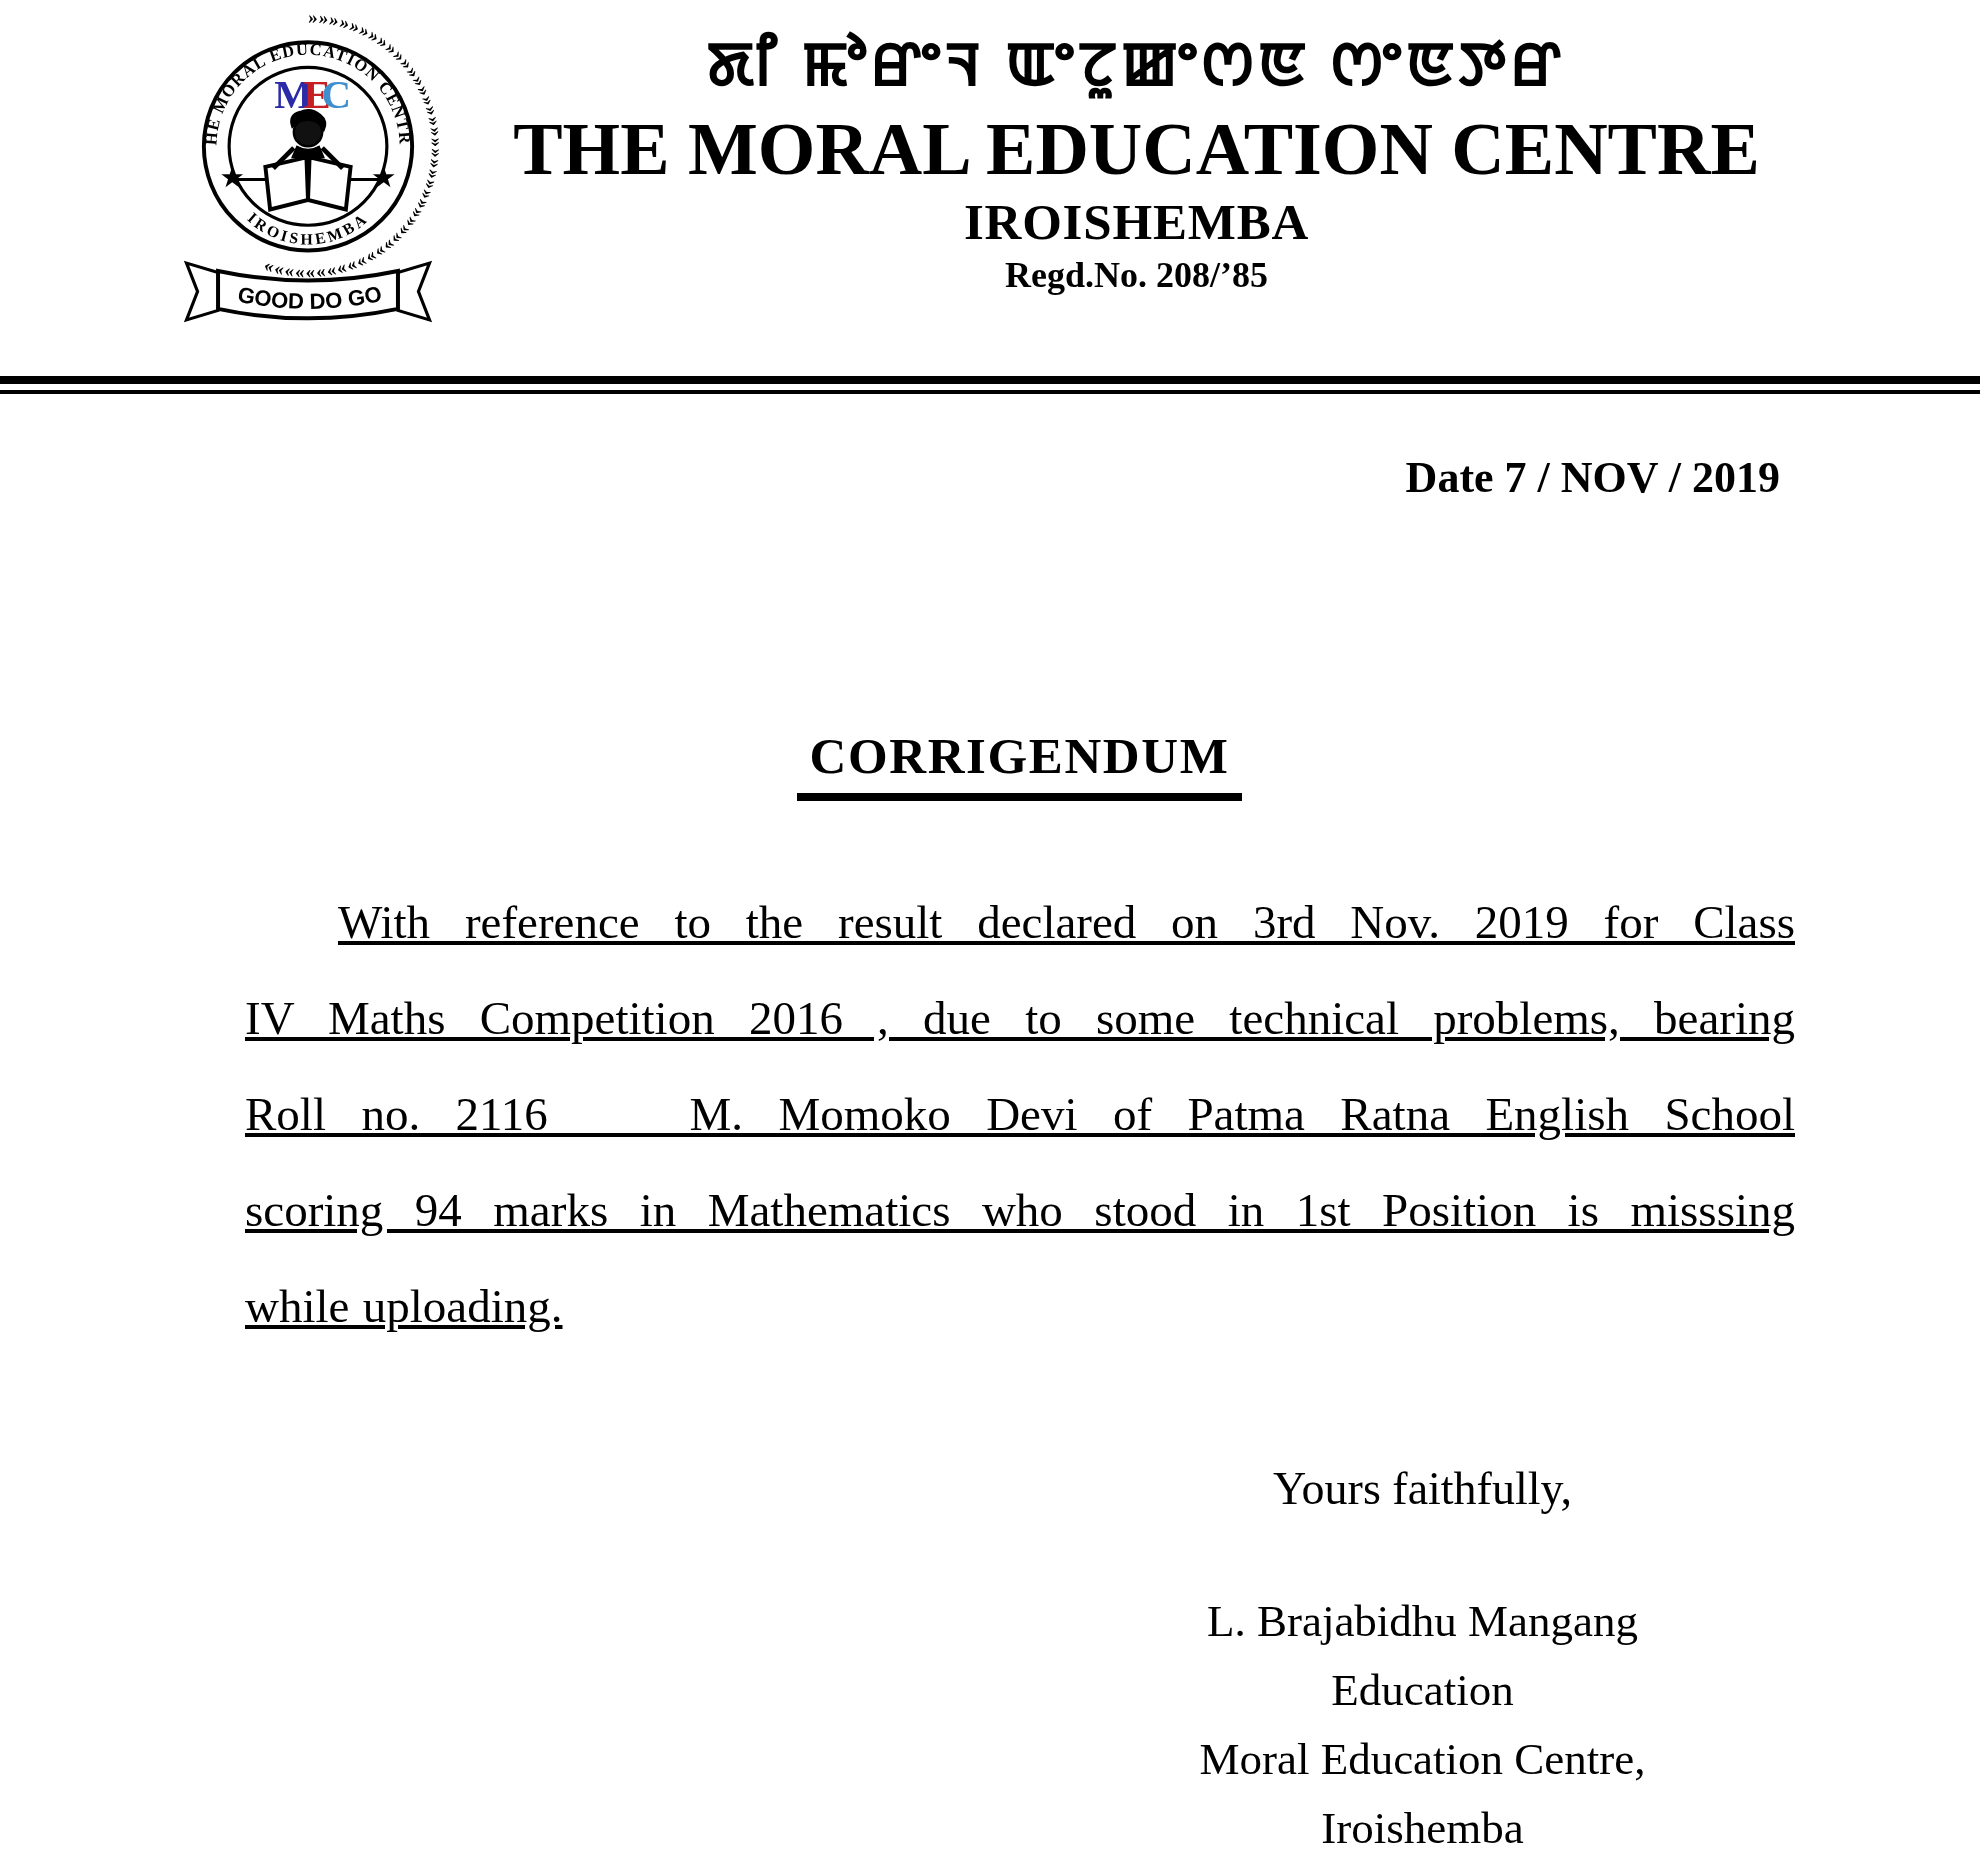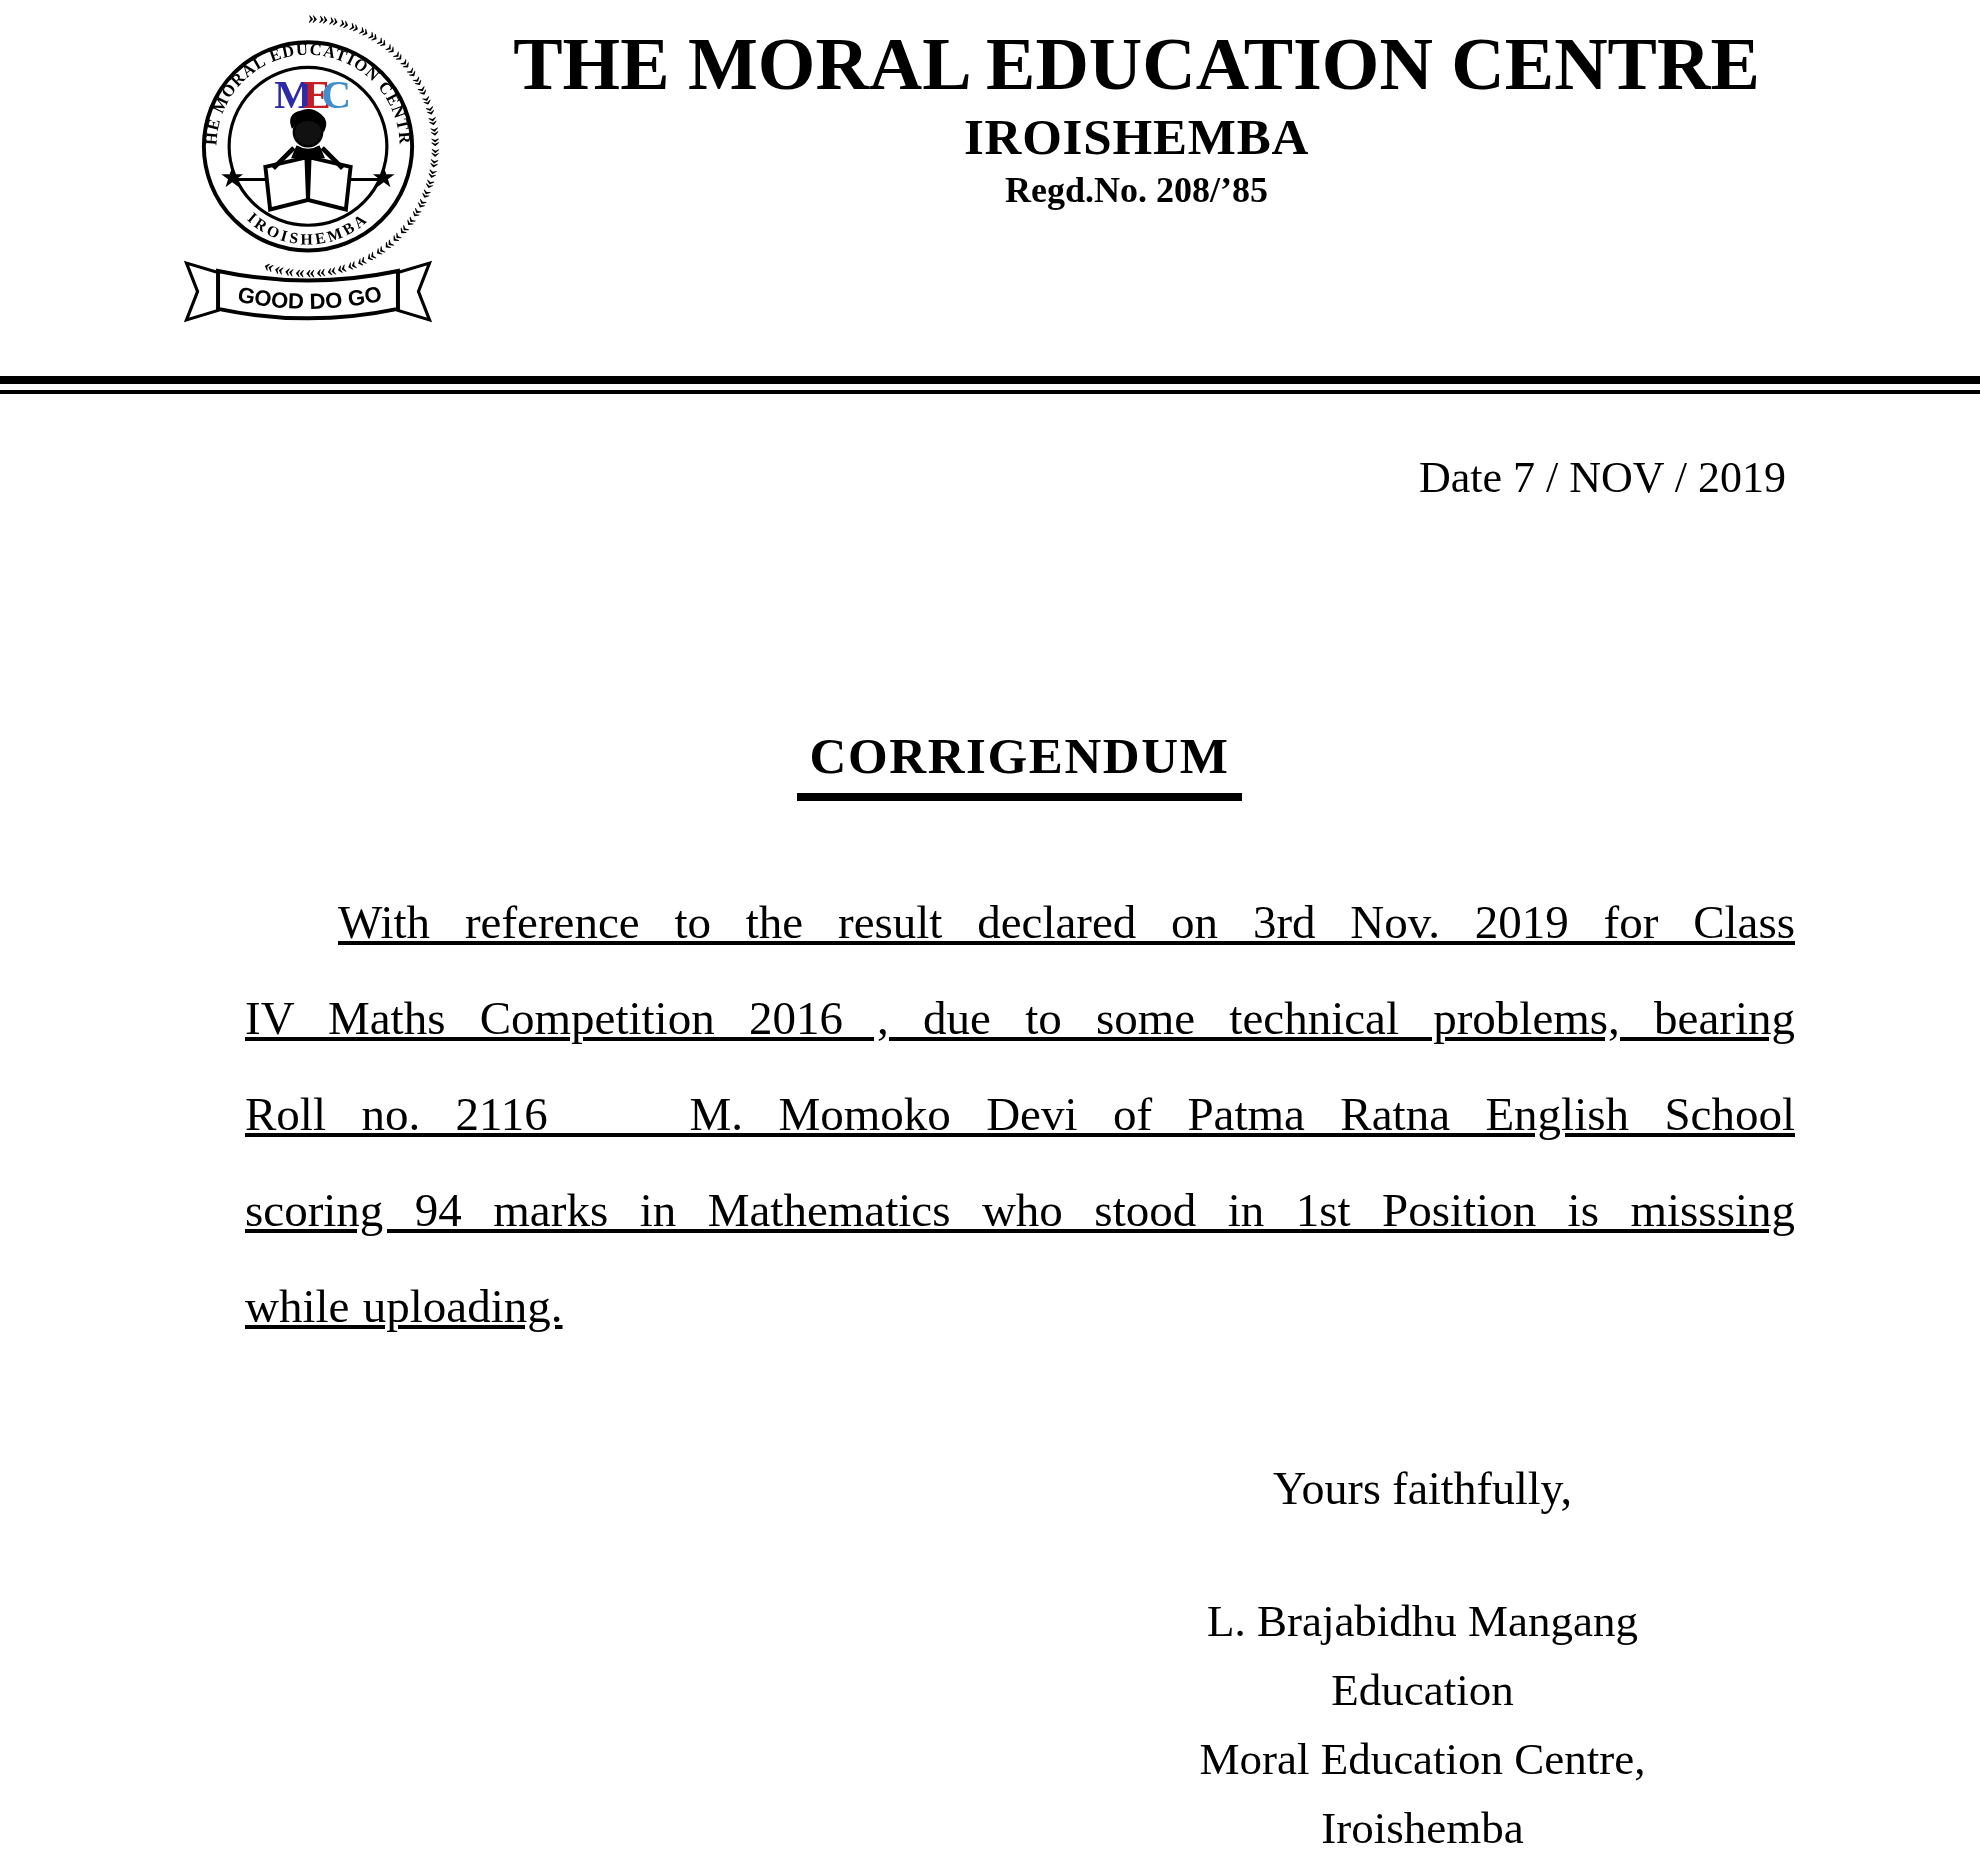"ꯗꯤ ꯃꯣꯔꯦꯜ ꯑꯦꯖꯨꯀꯦꯁꯟ ꯁꯦꯟꯇꯔ" div.meitei-title { html: none -> <div>ꯗꯤ ꯃꯣꯔꯦꯜ ꯑꯦꯖꯨꯀꯦꯁꯟ ꯁꯦꯟꯇꯔ</div> }
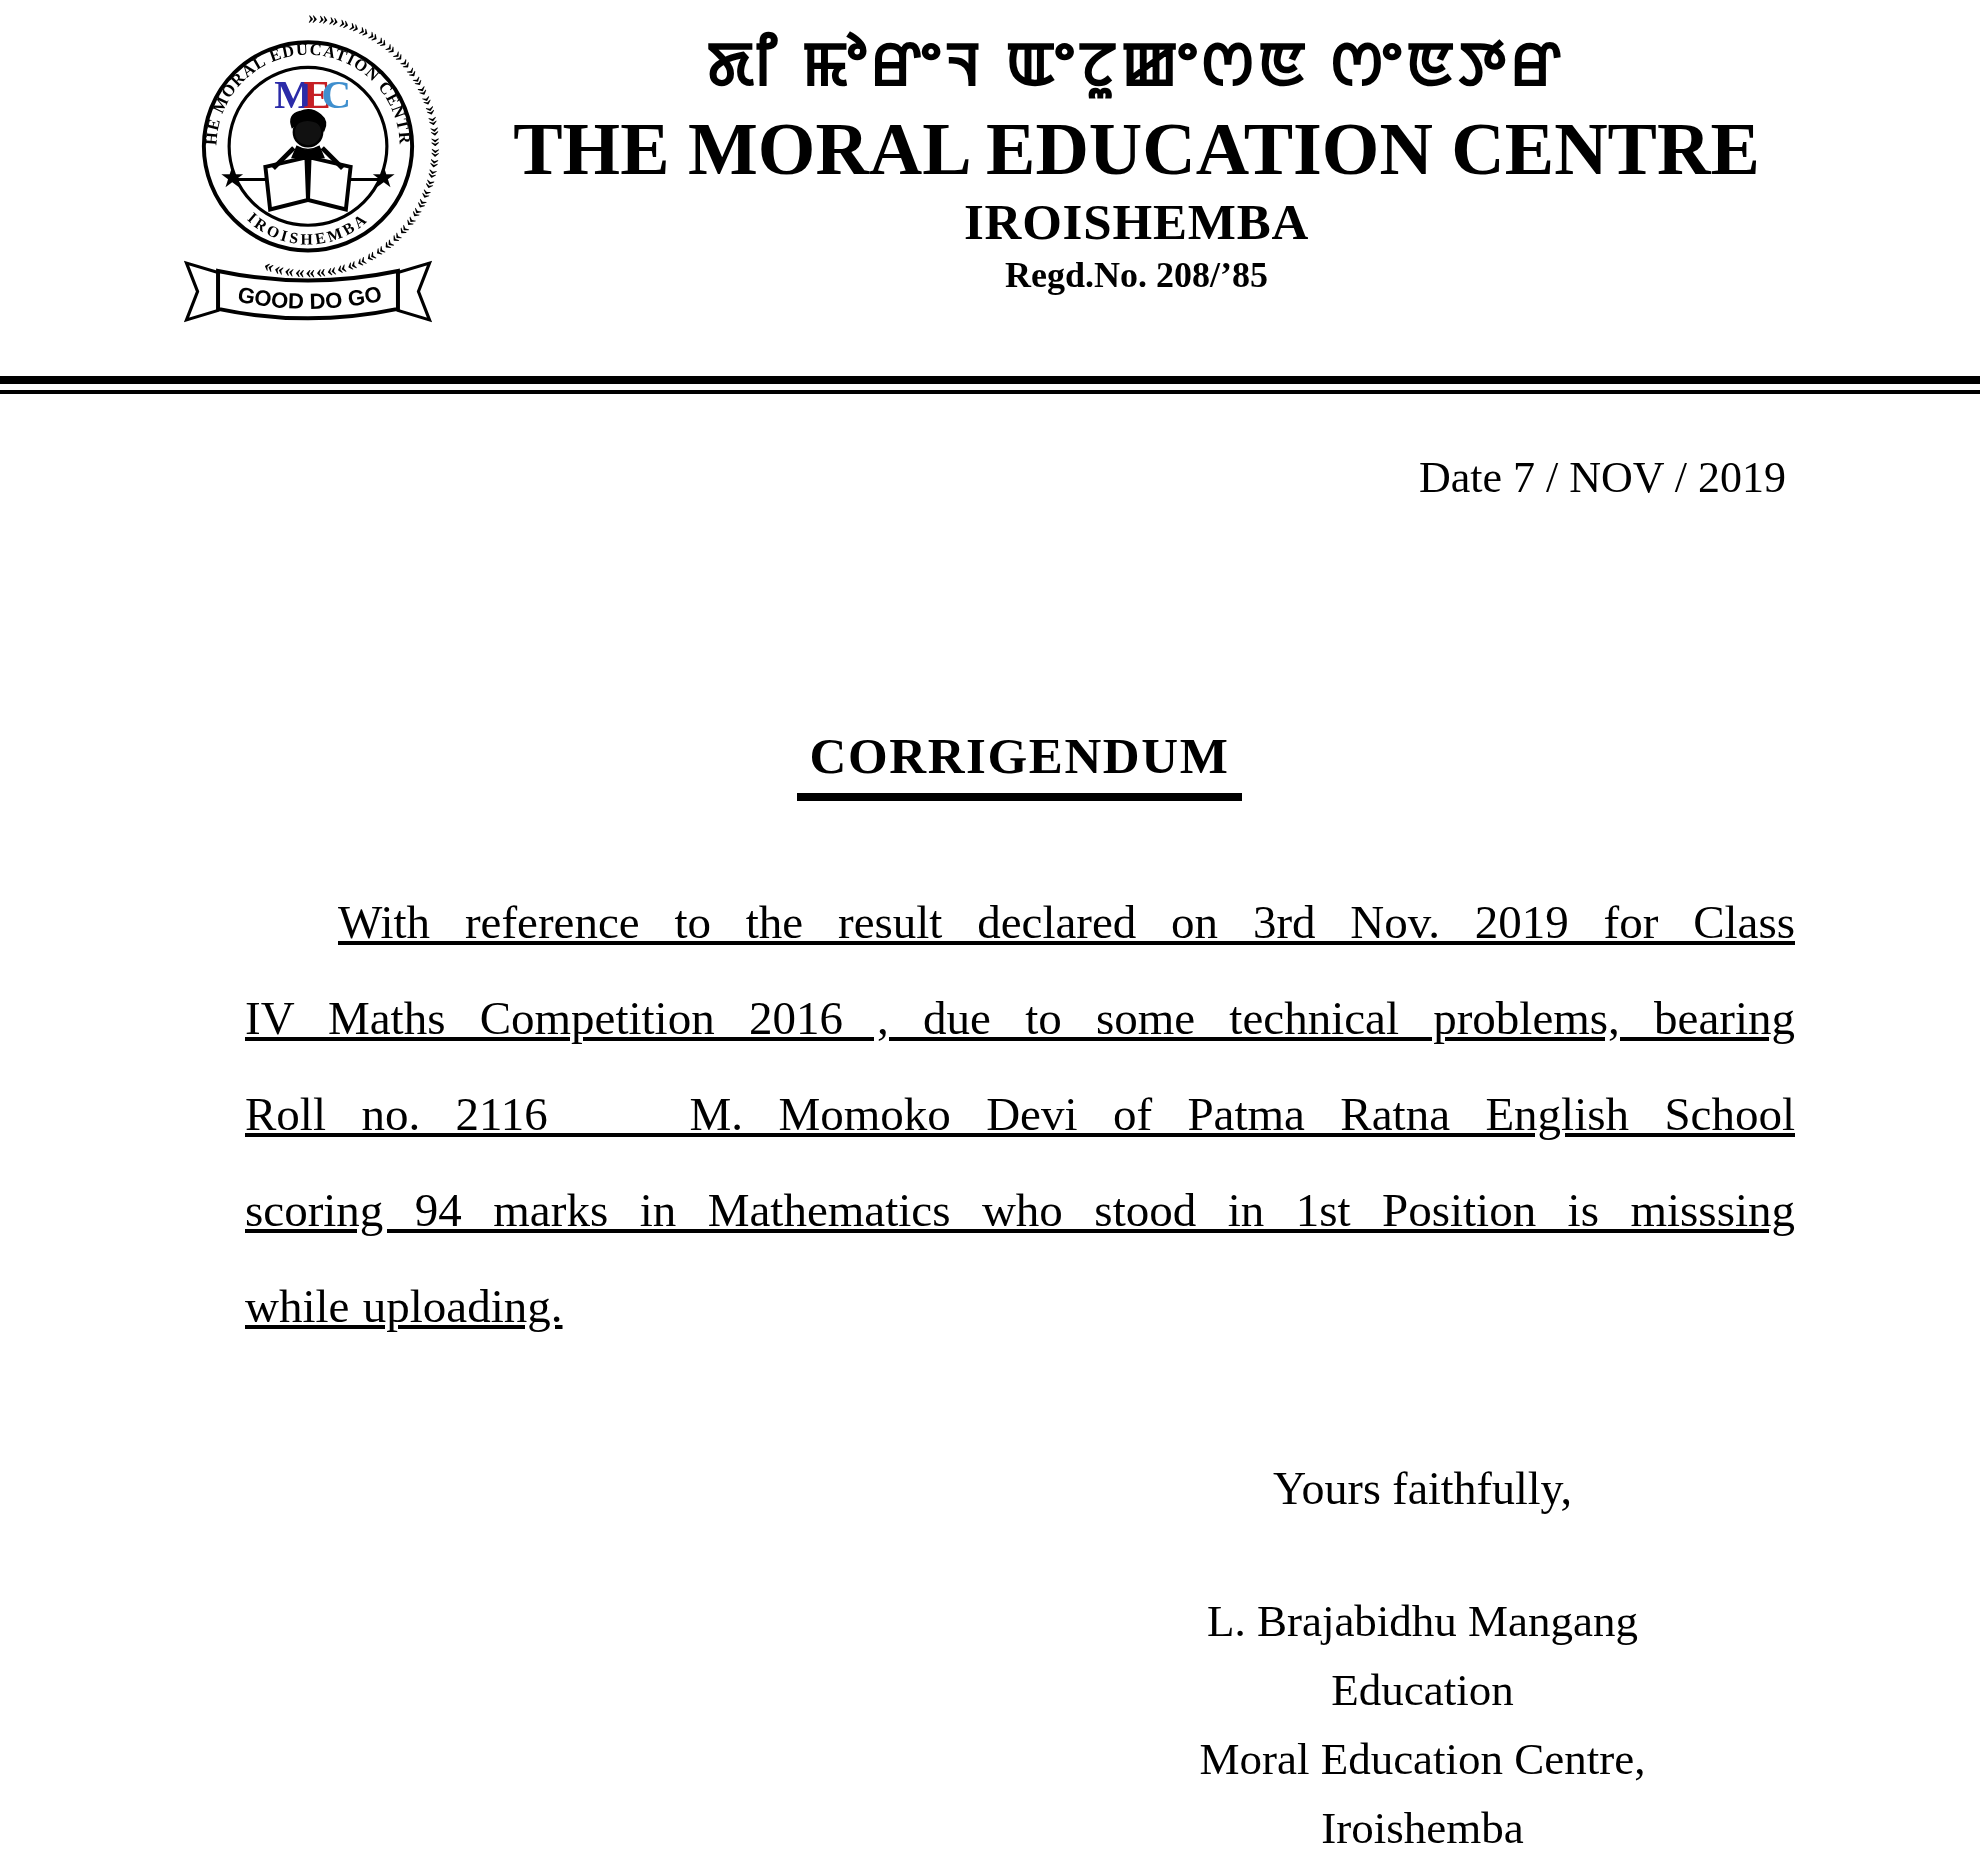"Date 7 / NOV /" .date-line { font-weight: normal -> bold; right: 195px -> 201px }
